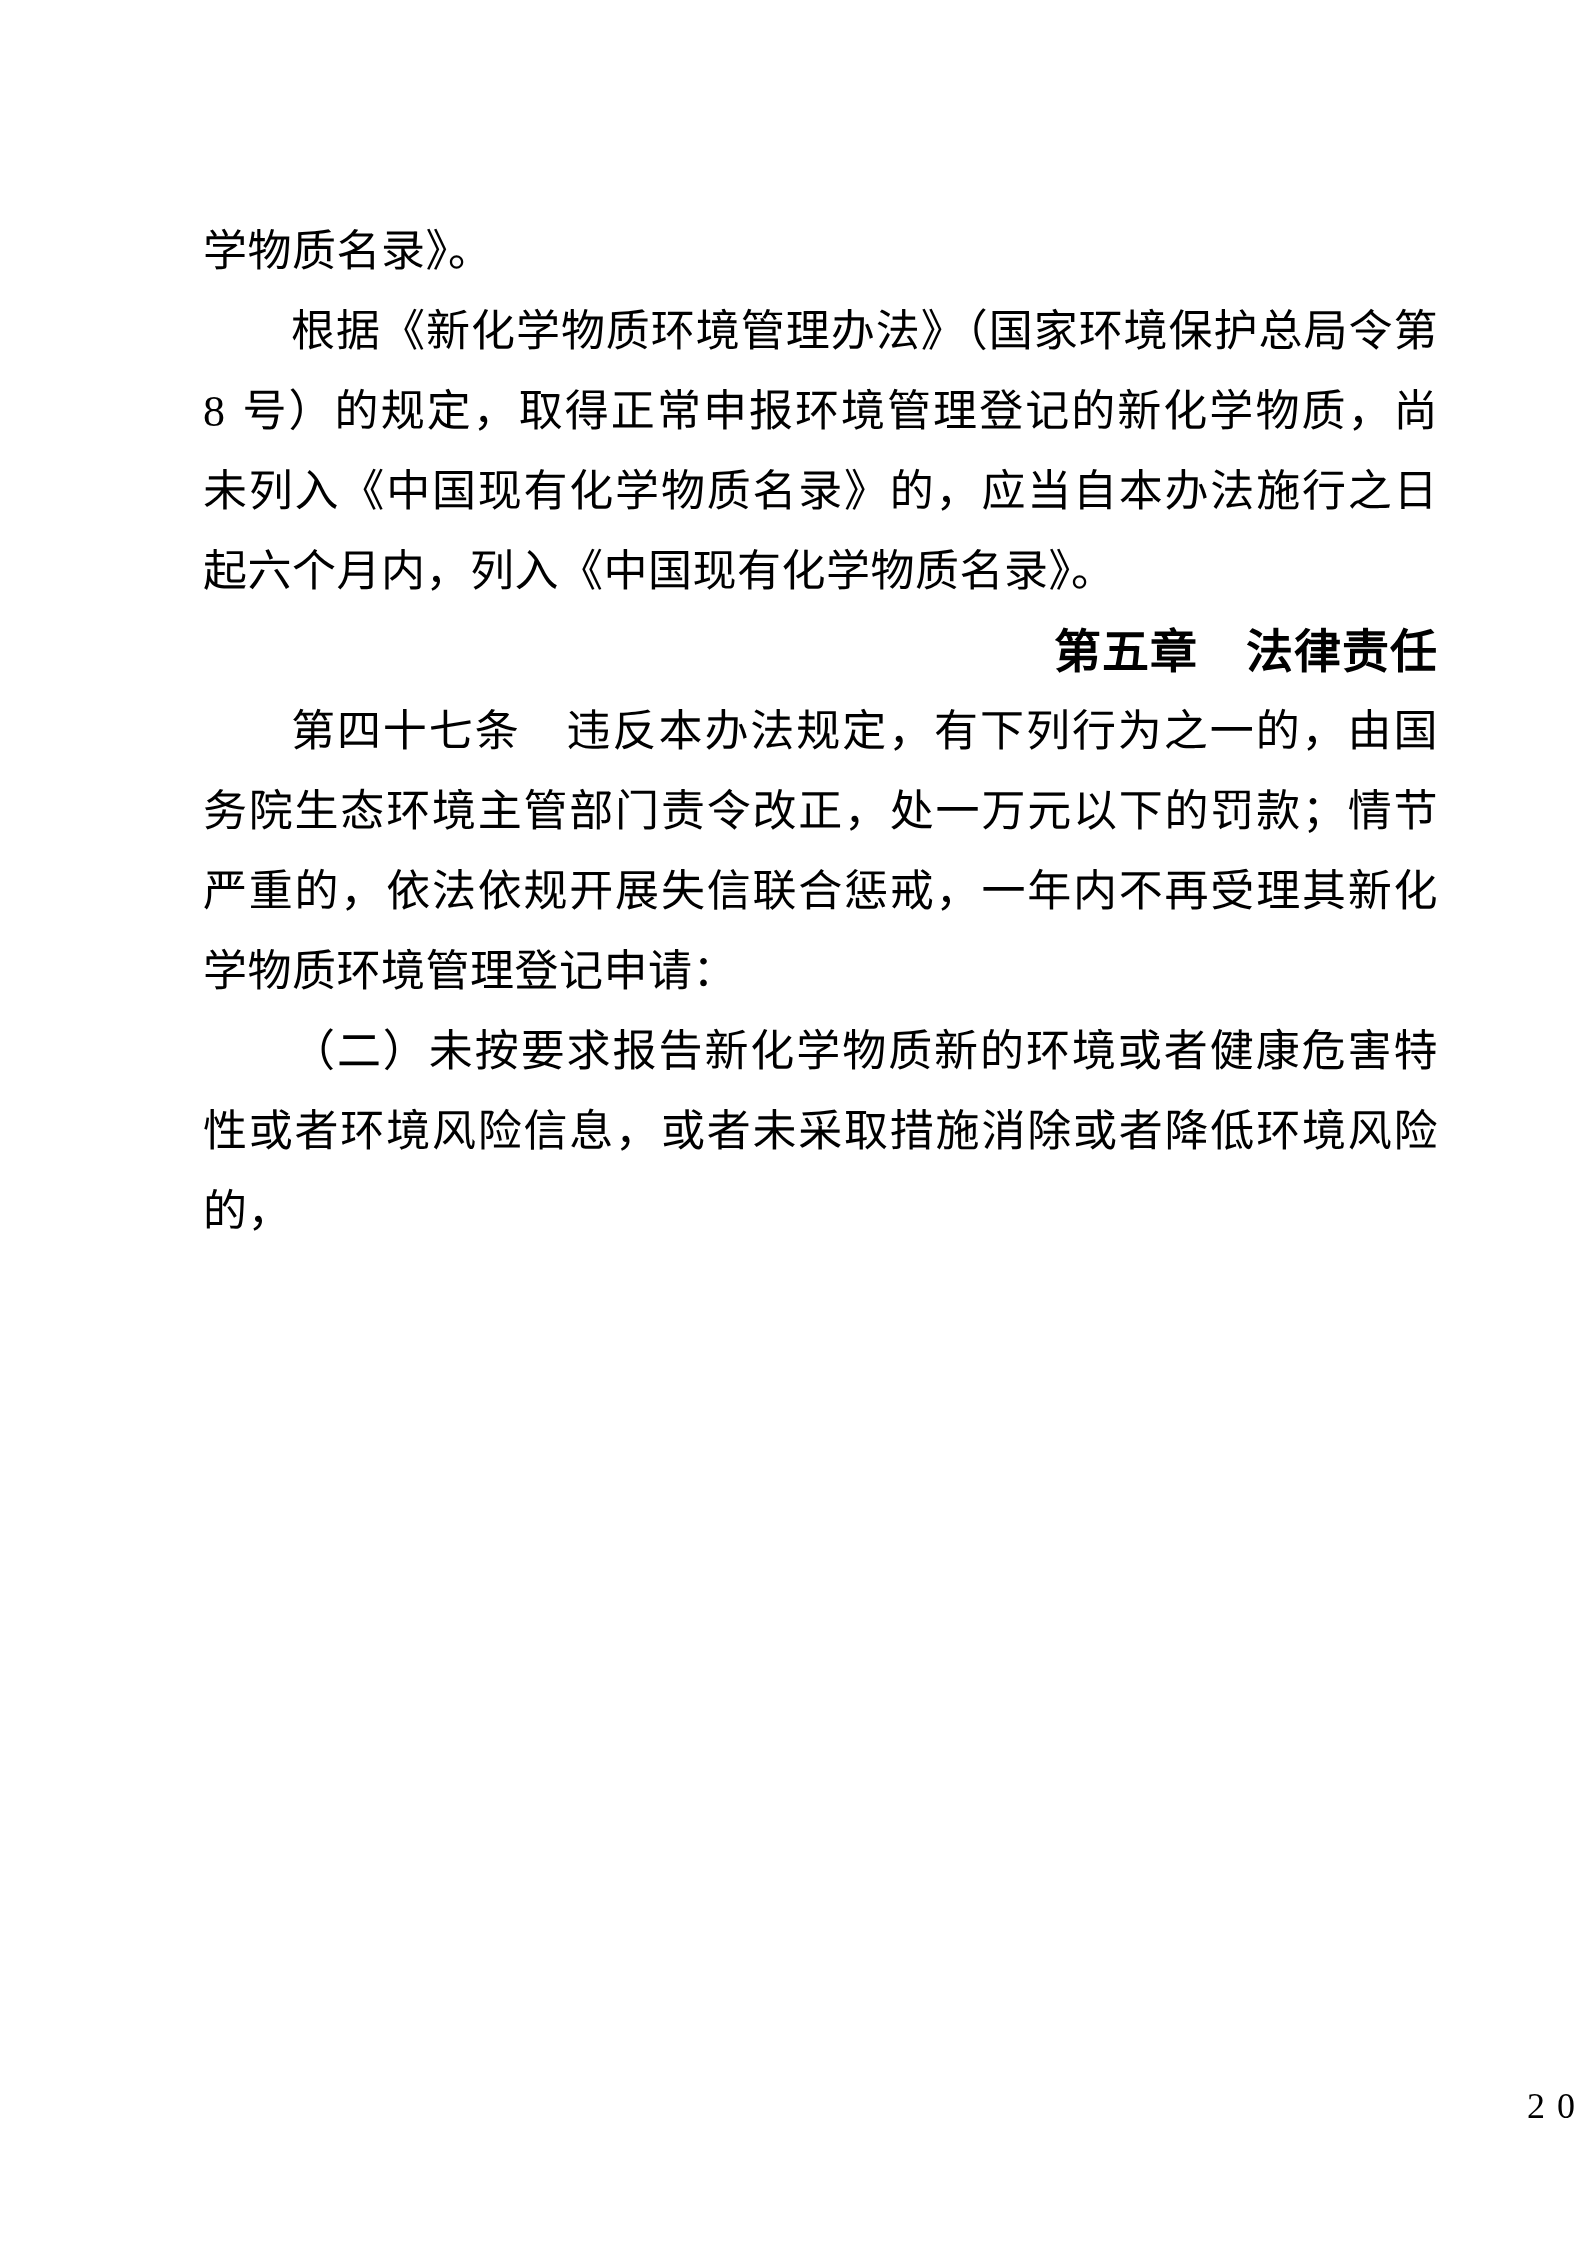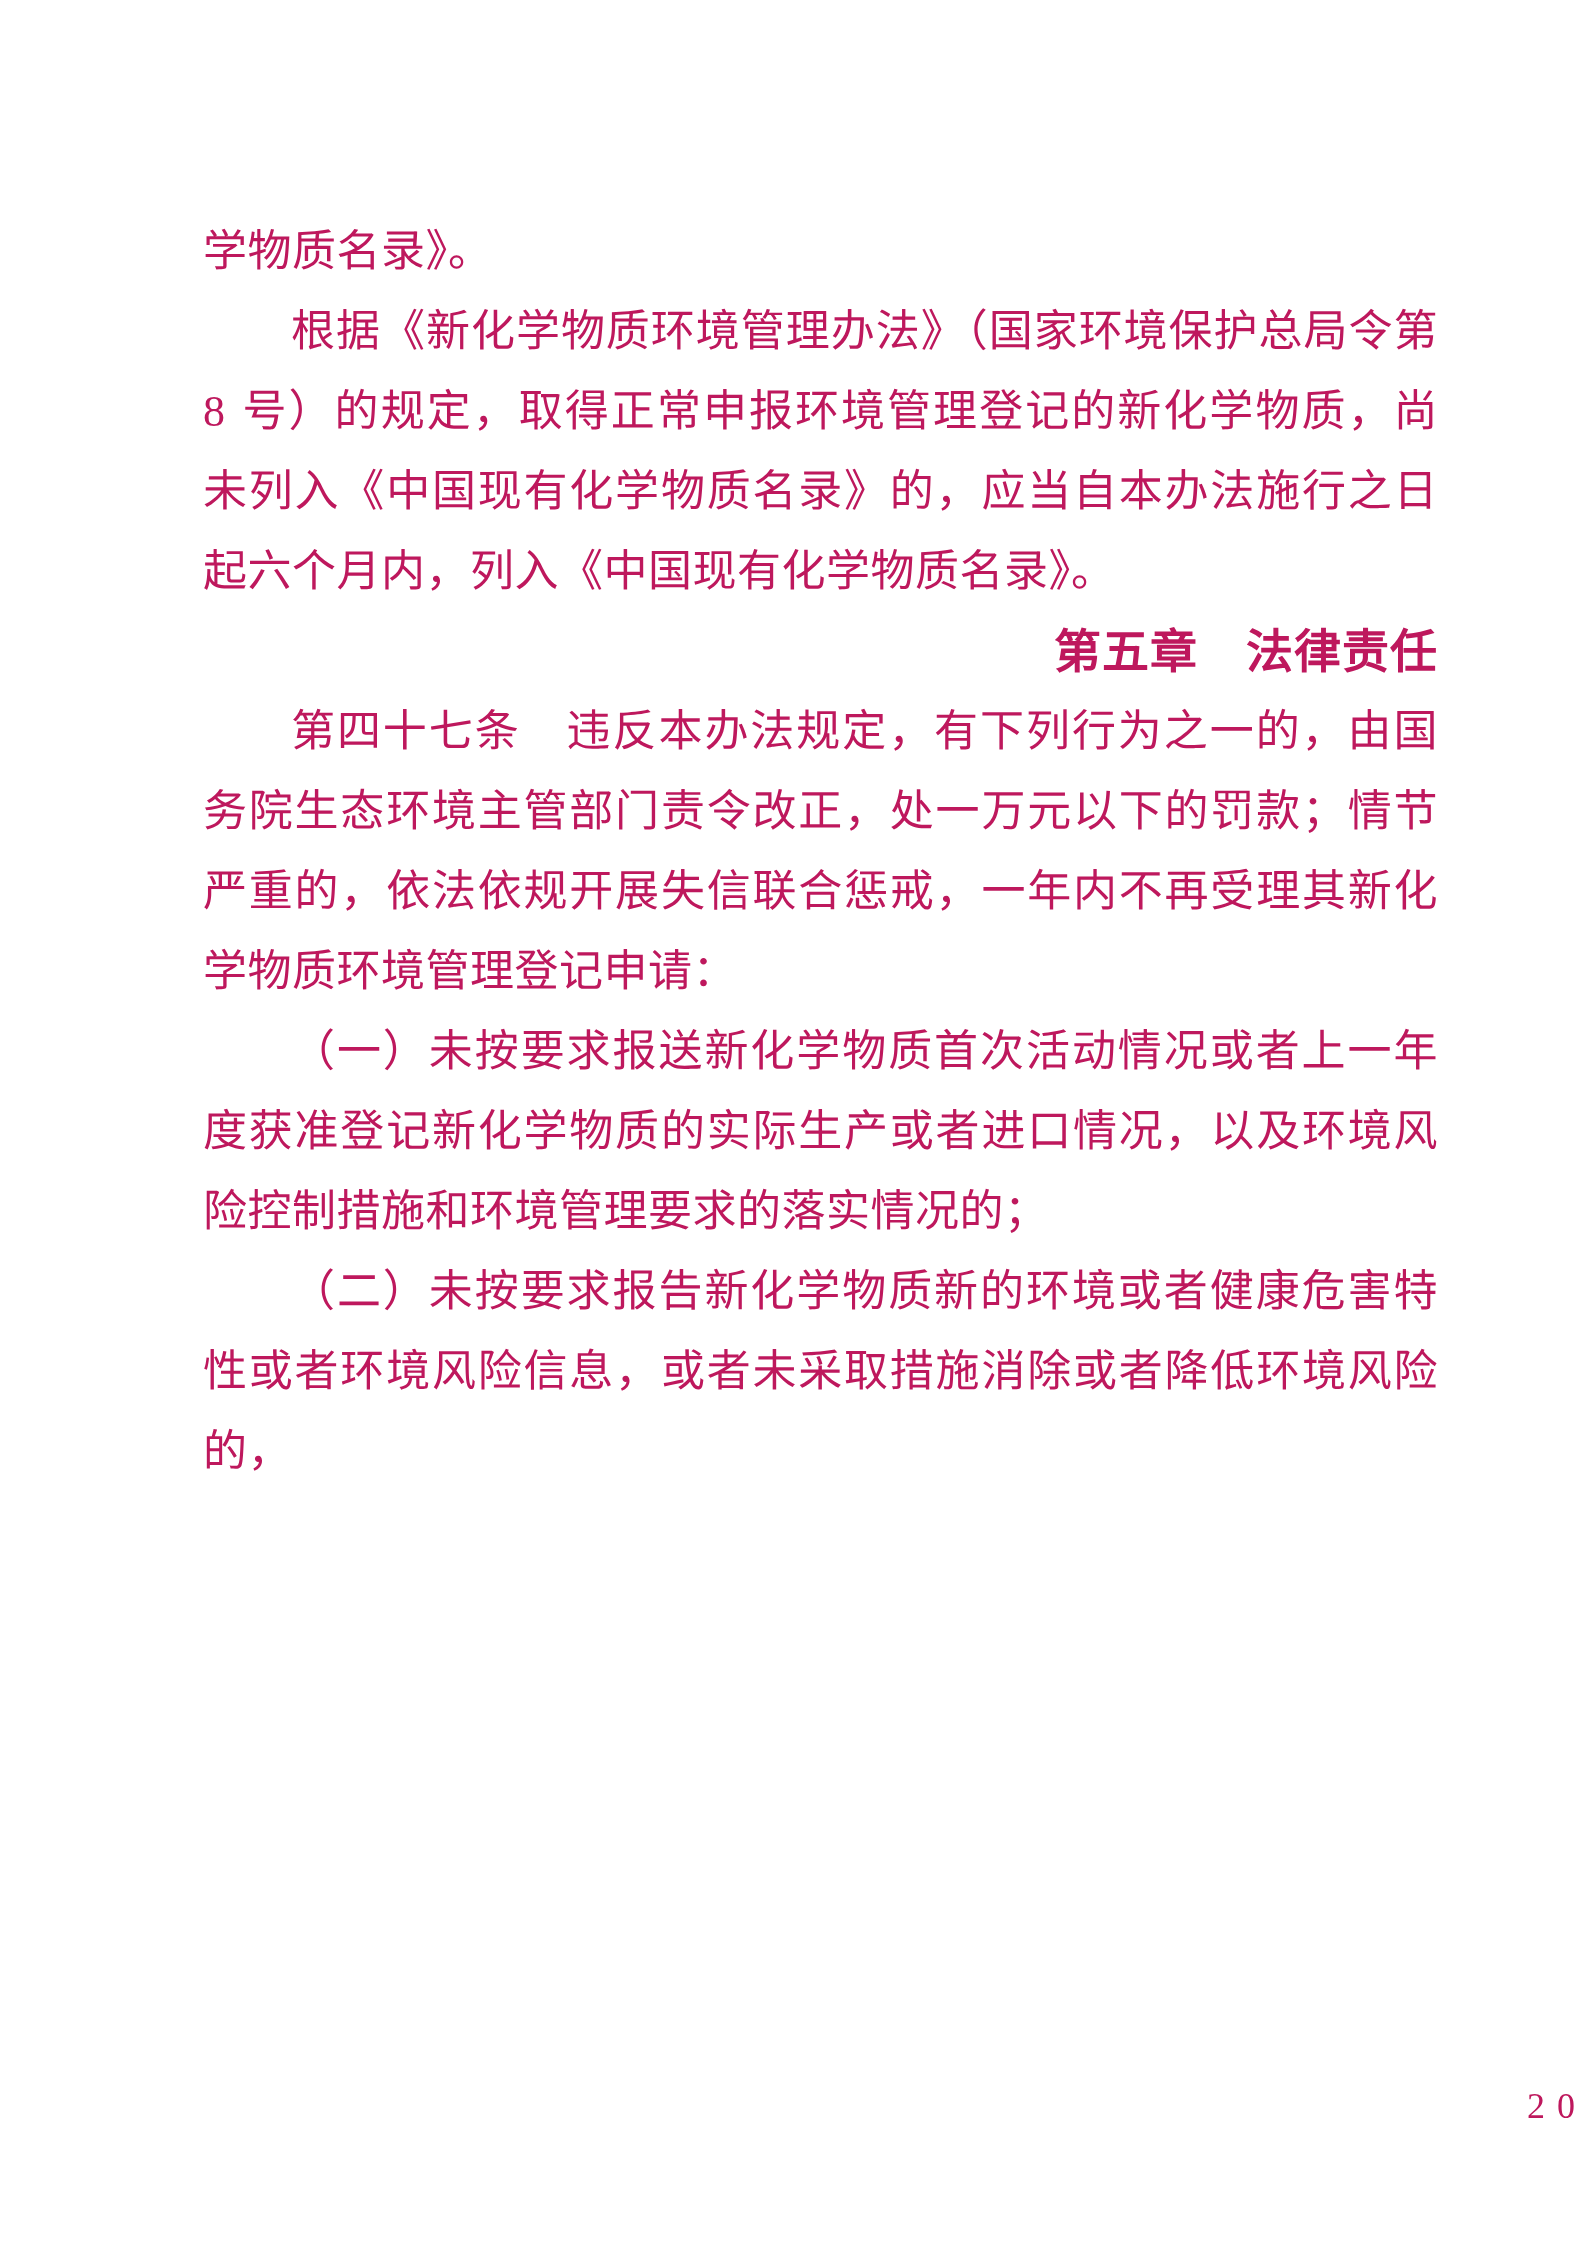"学物质名录》。" .page { color: #be185d -> #000000 }
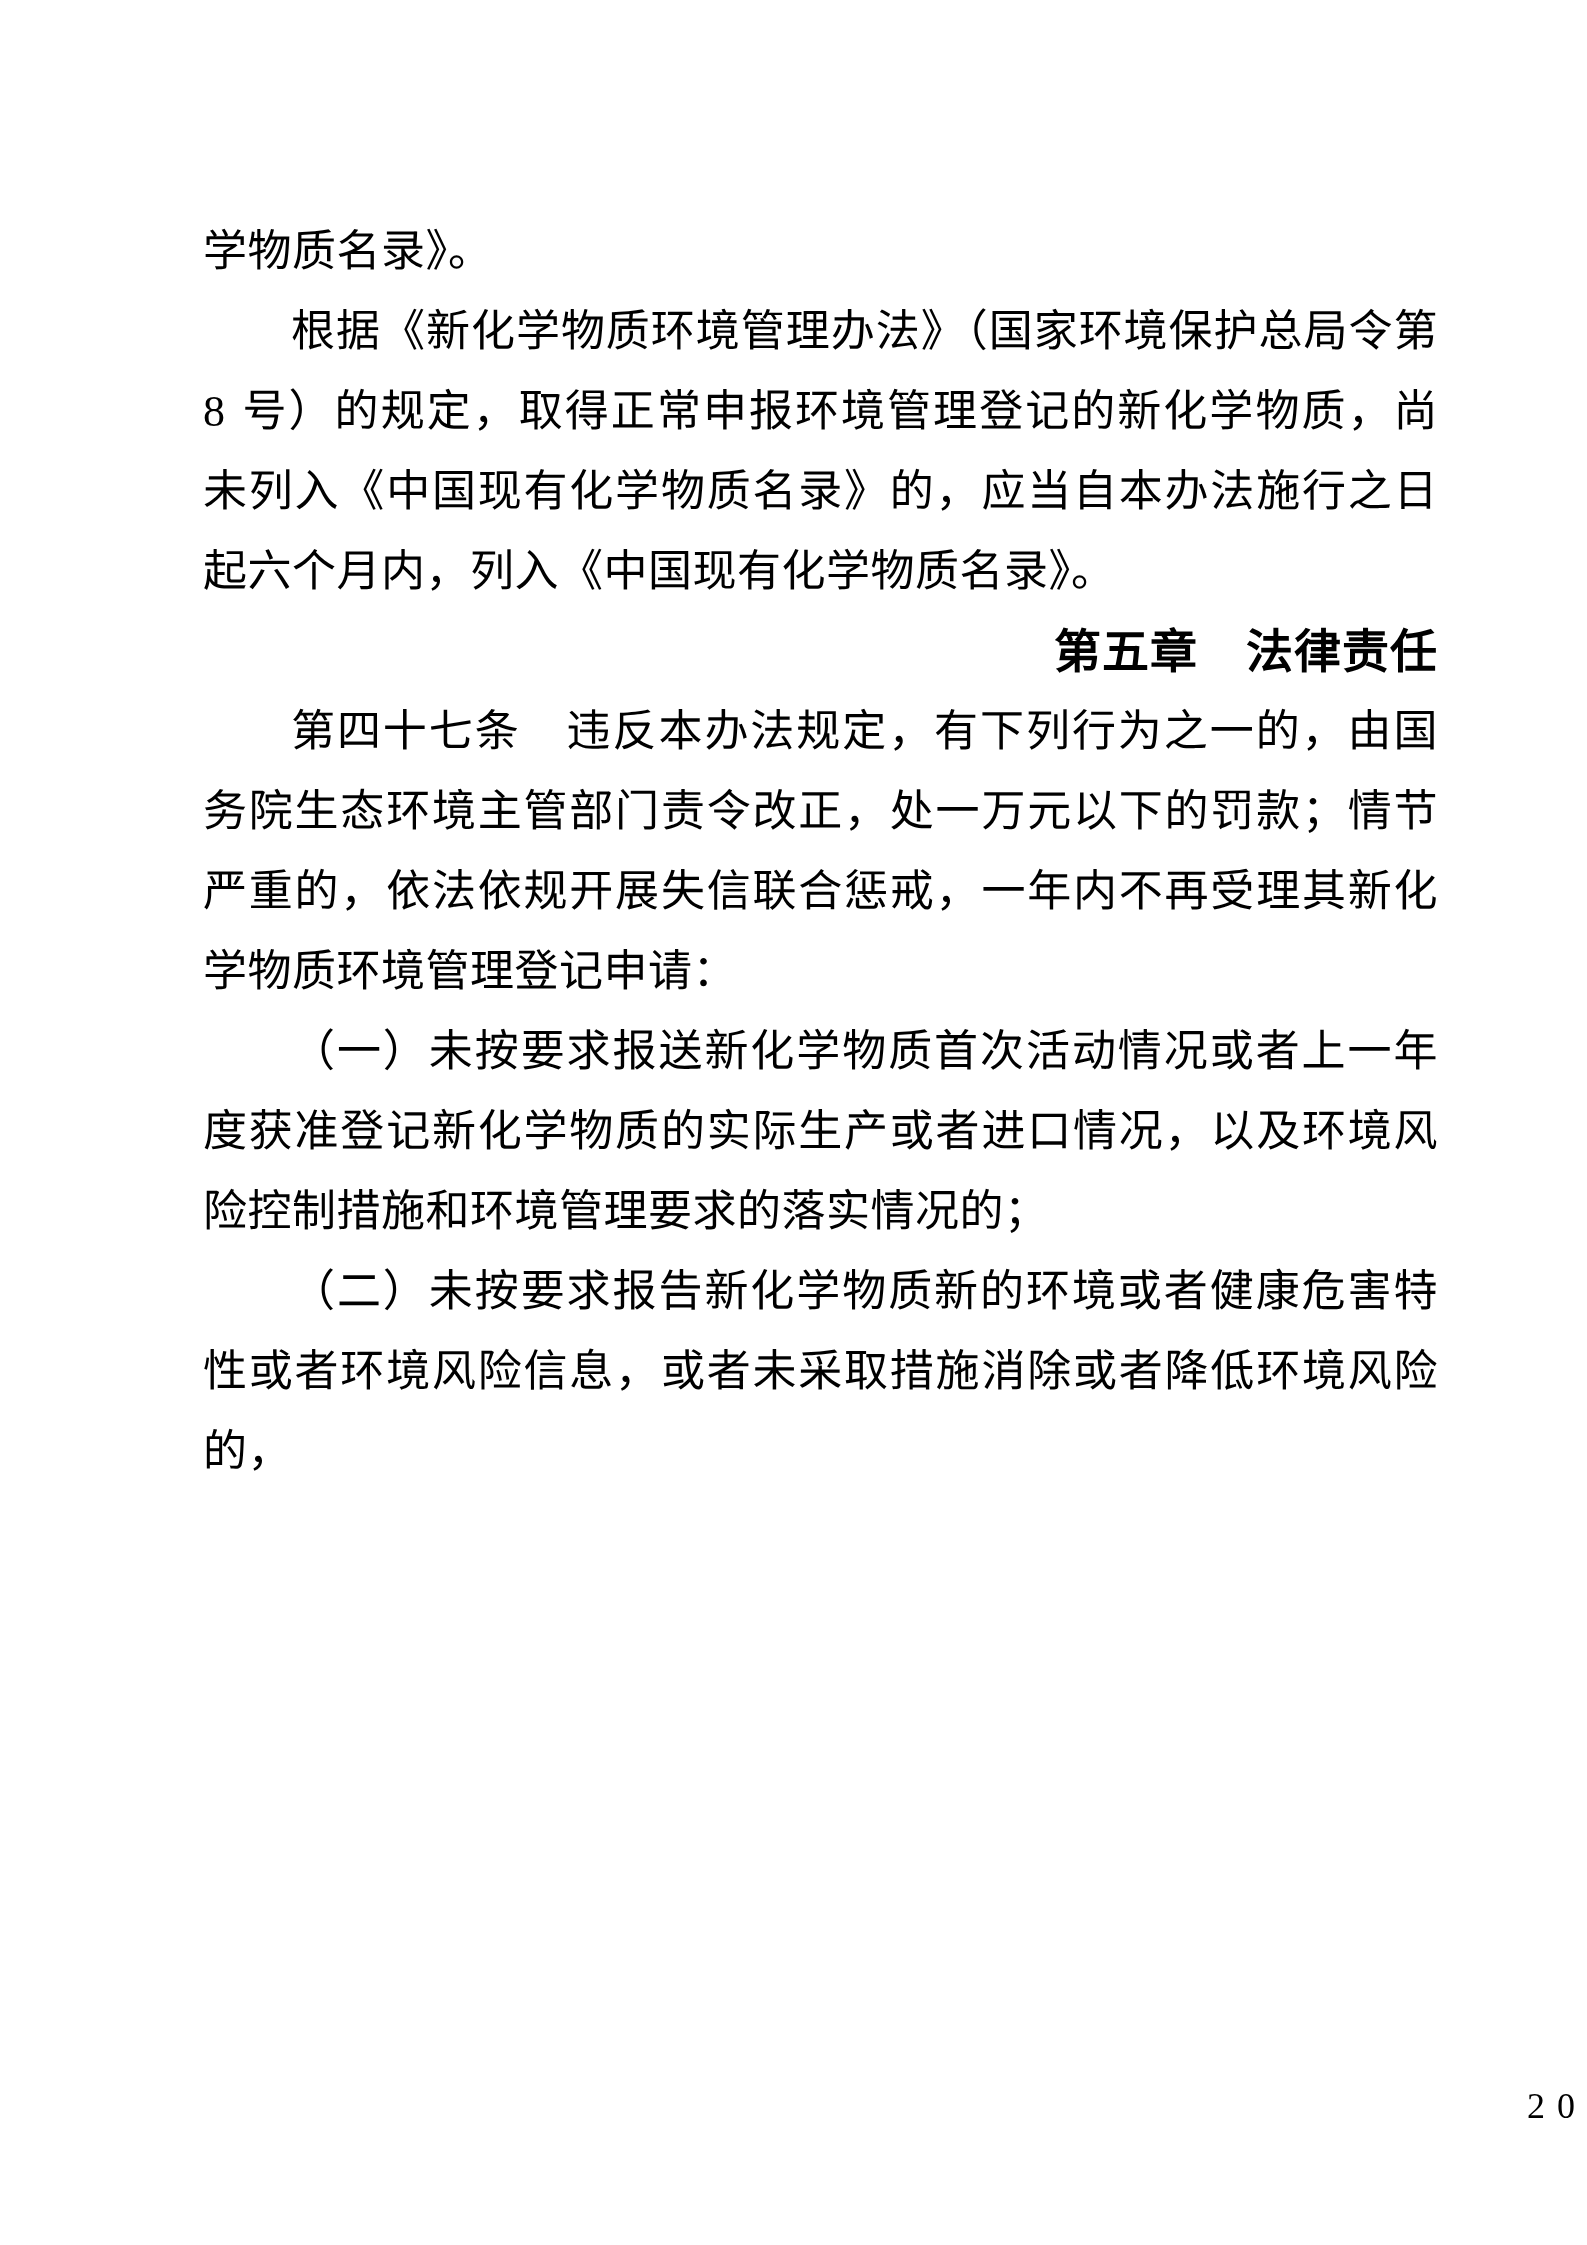"（一）未按要求报送新化学物质首次活动情况或者上一年度获准登记新化学物质的实际生产" p.para { html: <p>（一）未按要求报送新化学物质首次活动情况或者上一年度获准登记新化学物质的实际生产或者进口情况，以及环境风险控制措施和环境管理要求的落实情况的；</p> -> none }
